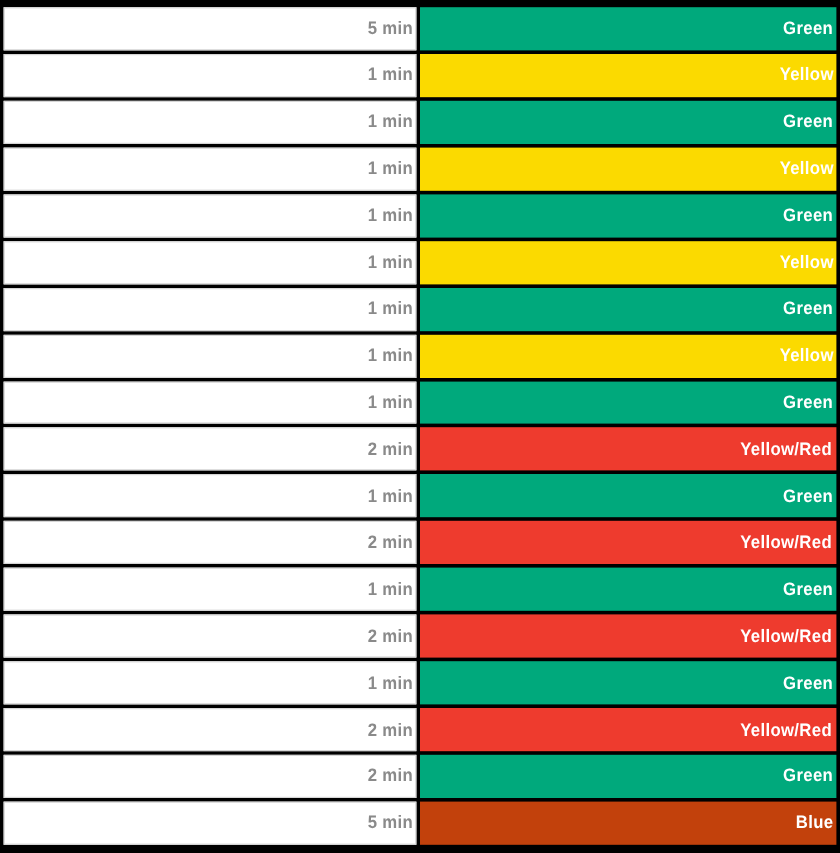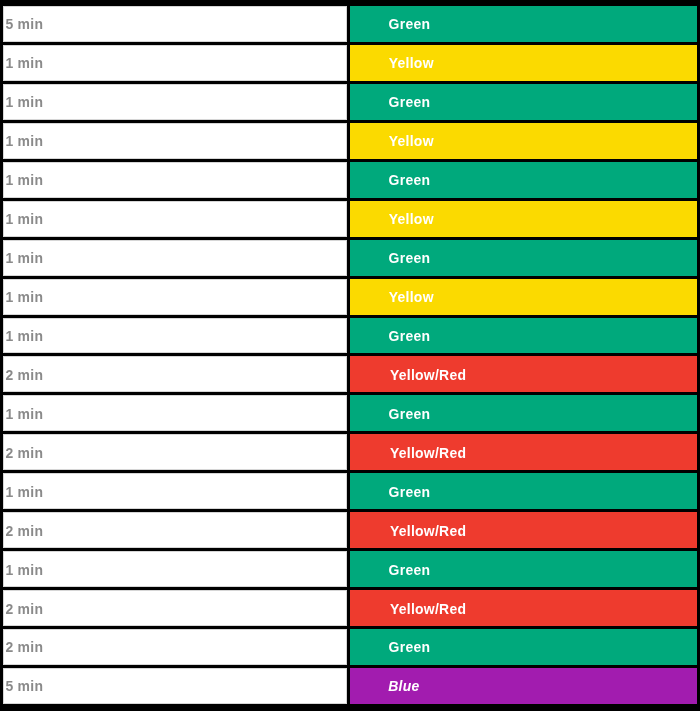"5 min" .cell { justify-content: flex-start -> flex-end }
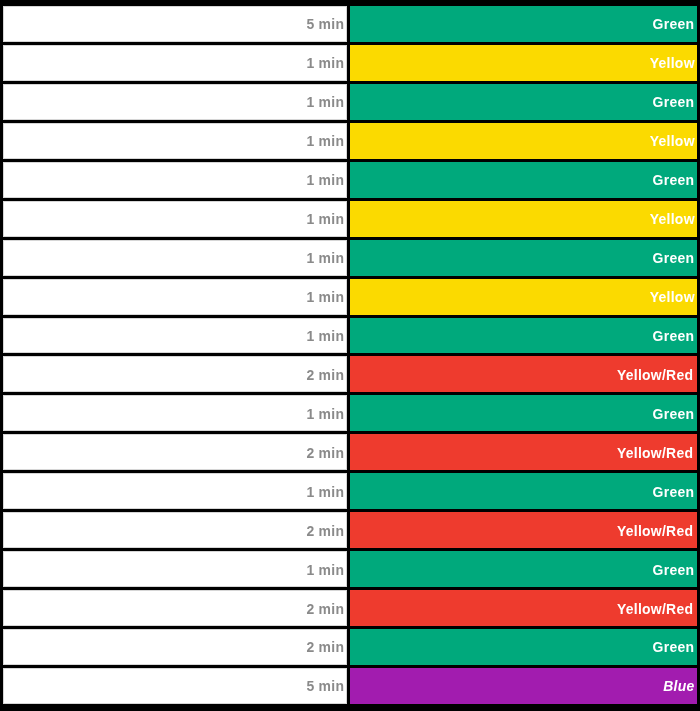"Blue" div.cell { background: #a21caf -> #c2410c; font-style: italic -> none }
